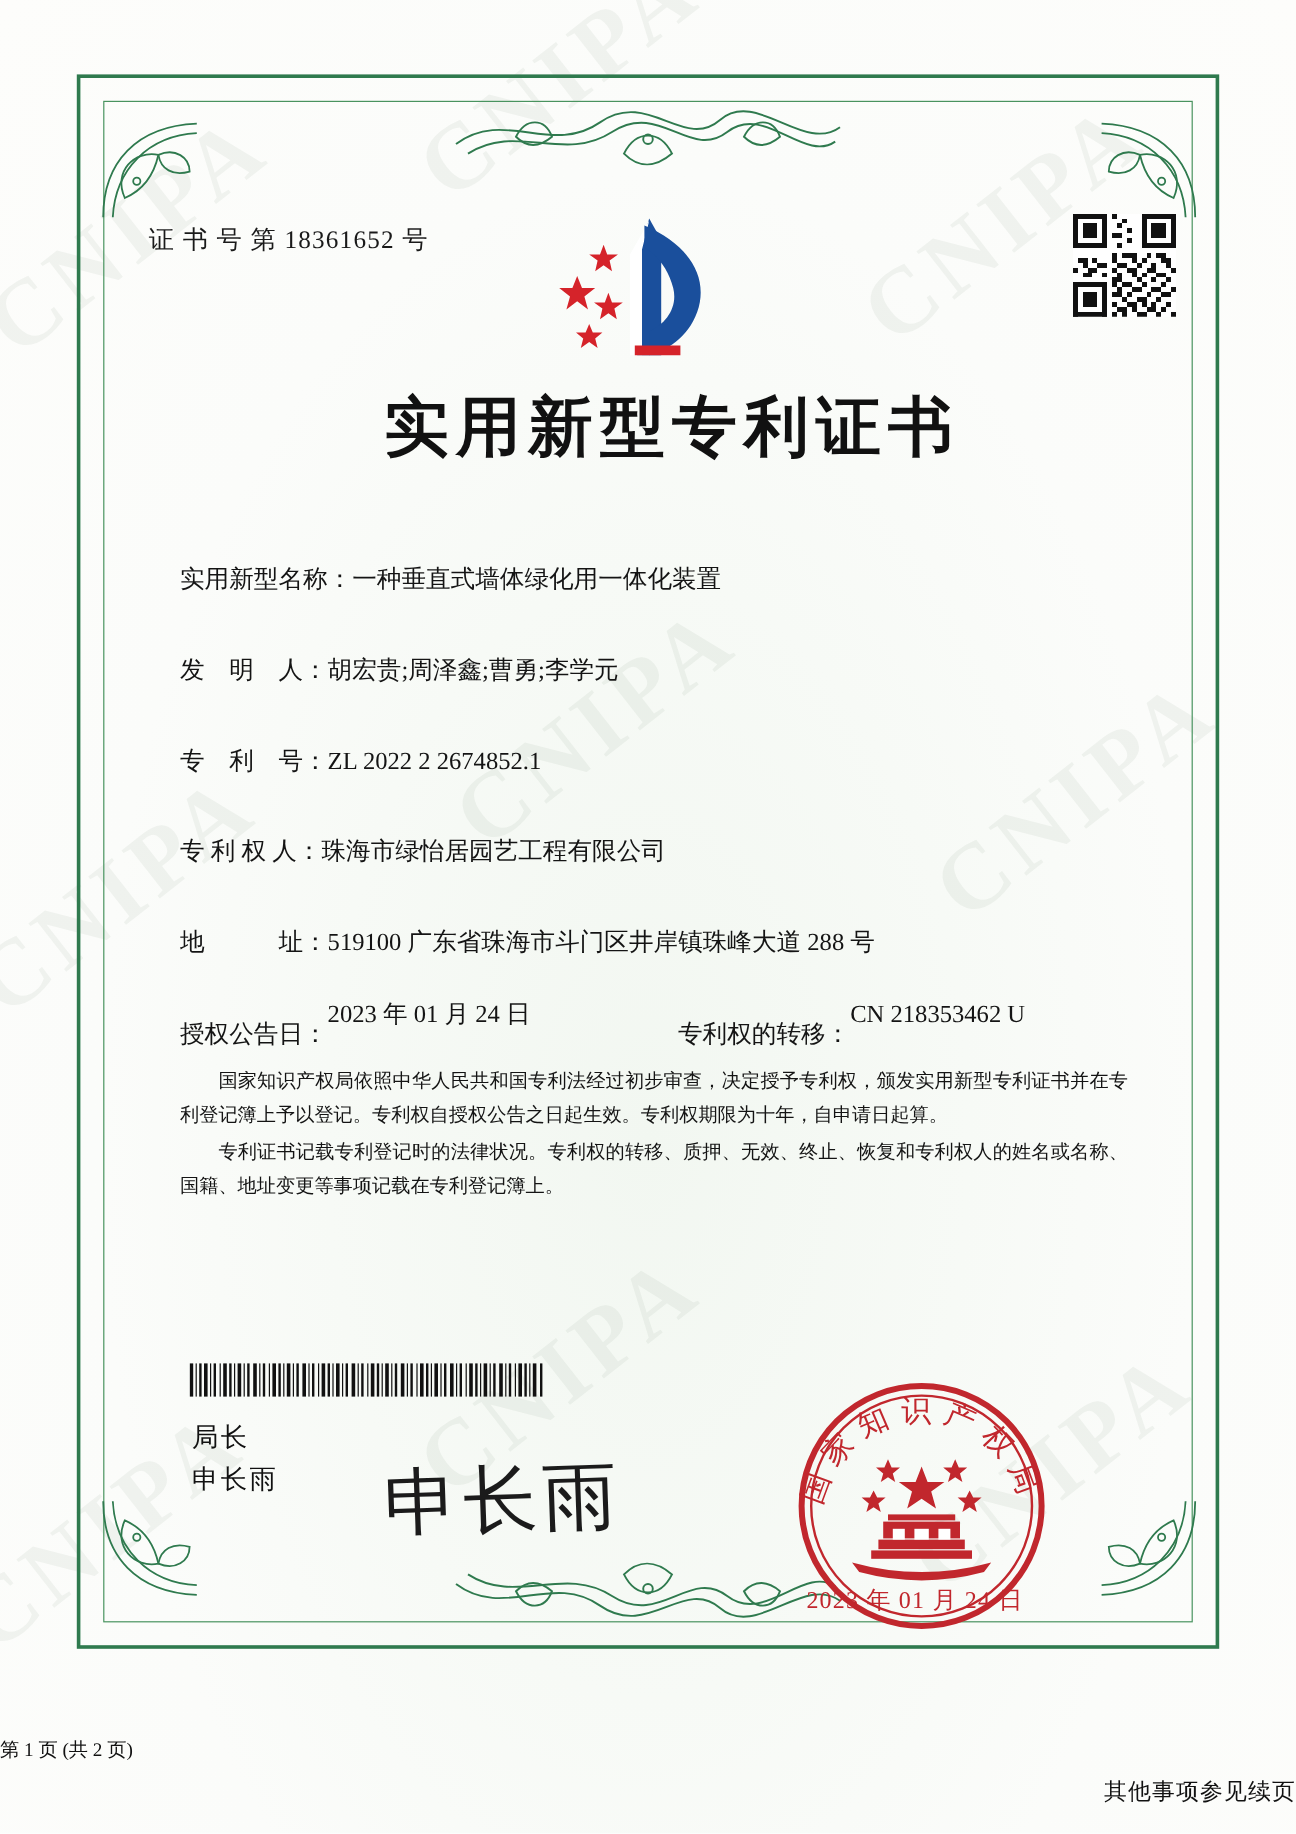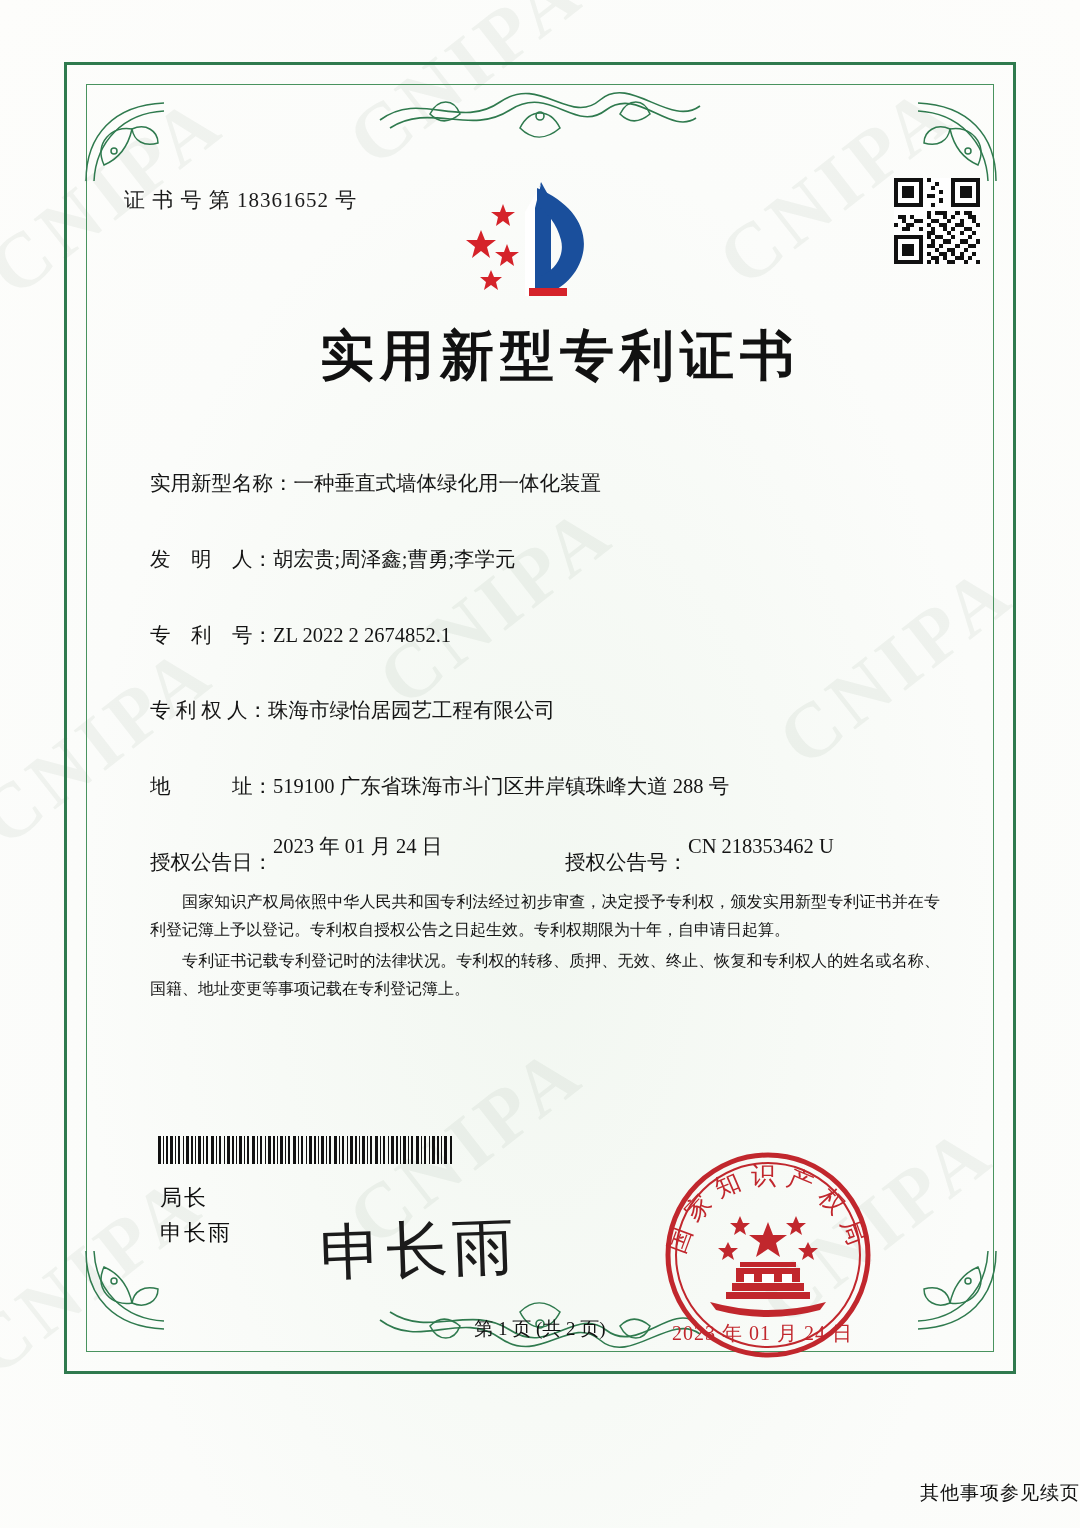"授权公告号：" span.f-label { text: 授权公告号 -> 专利权的转移 }
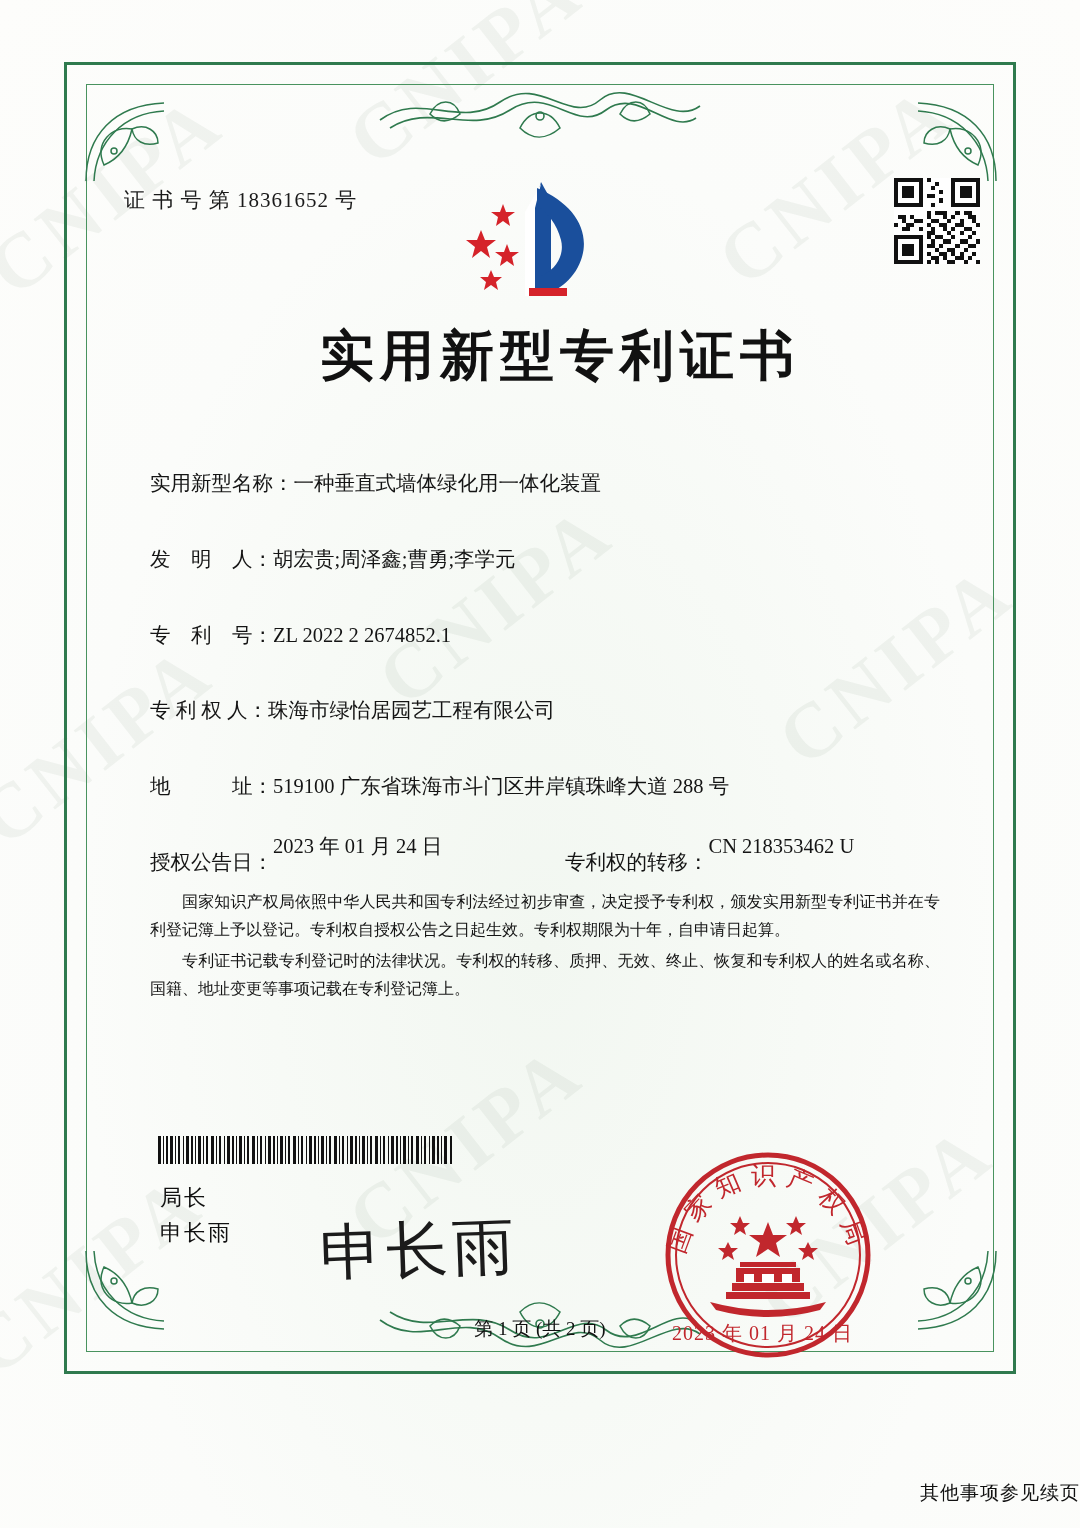"第 1 页 (共 2" .page-no { font-size: 19px -> 16px; text-align: center -> none; top: 1316px -> 1448px }
